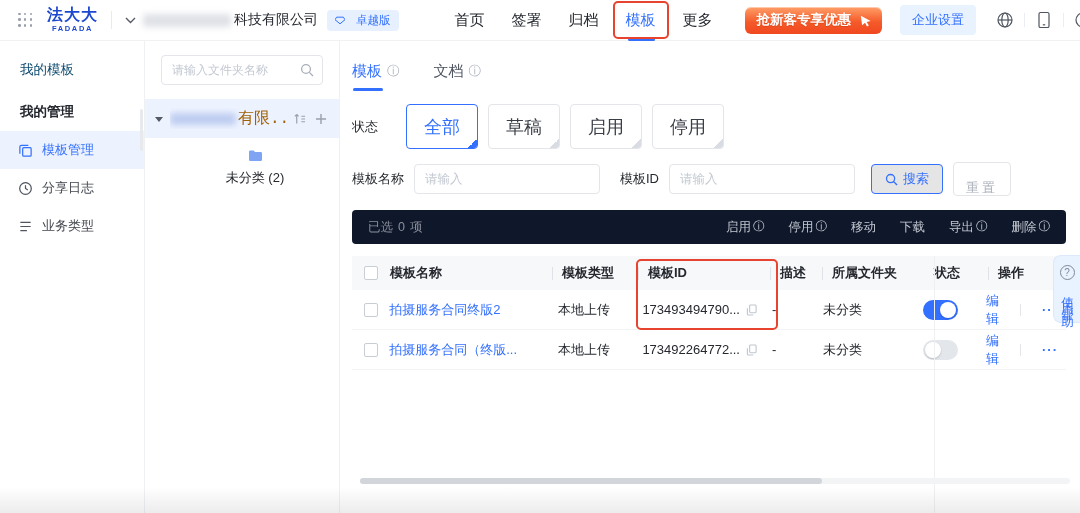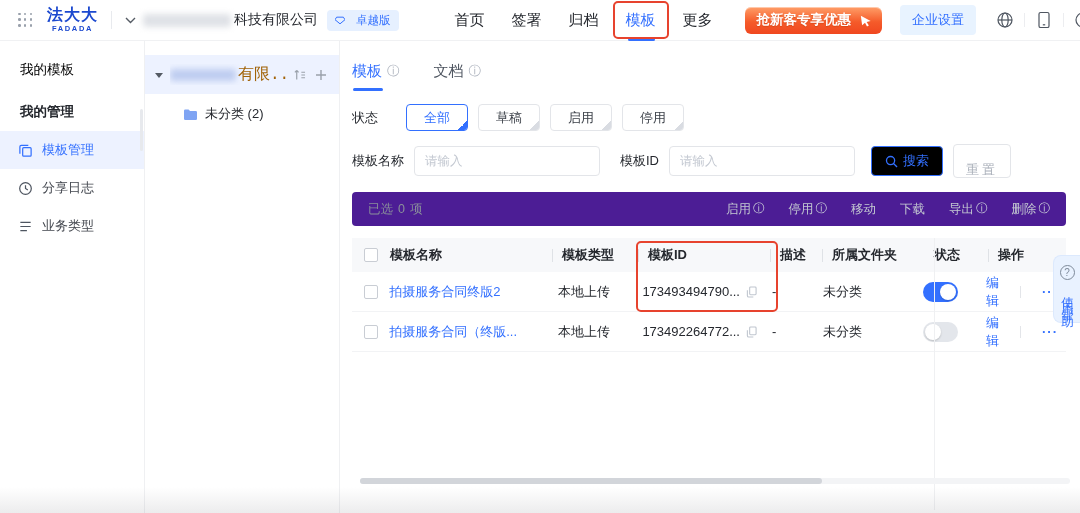"我的模板" .side-top { color: #000000 -> #0c4a6e }
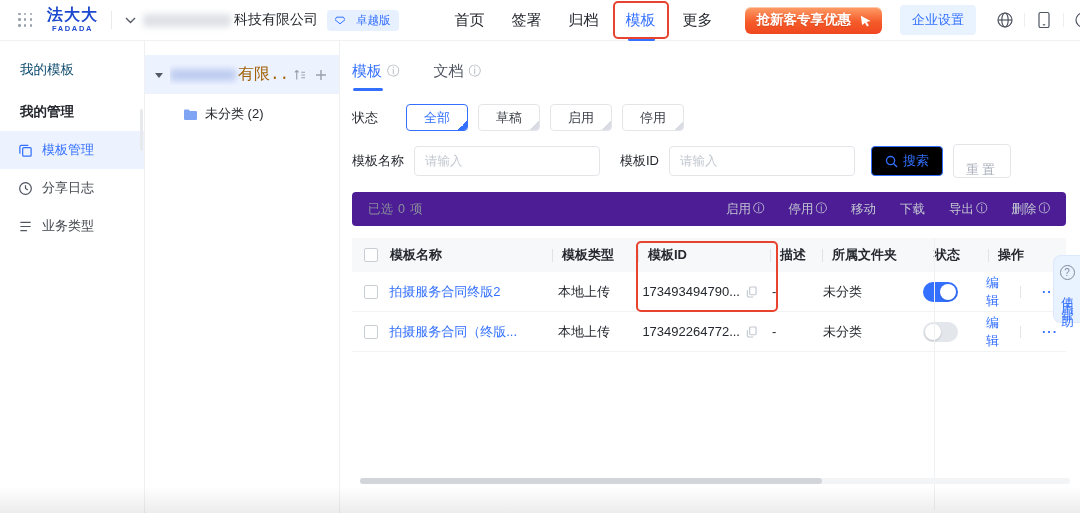"请输入文件夹名称" div.folder-search { html: none -> <div> <input> <svg> <circle></circle> <path></path> </svg> </div> }
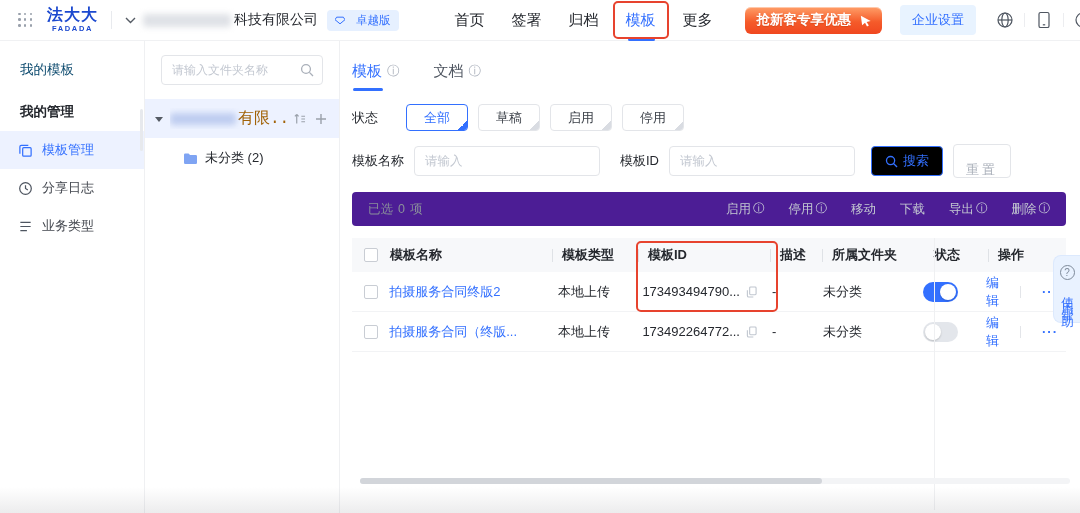"全部" .chip { font-size: 13px -> 18px; height: 27px -> 45px }
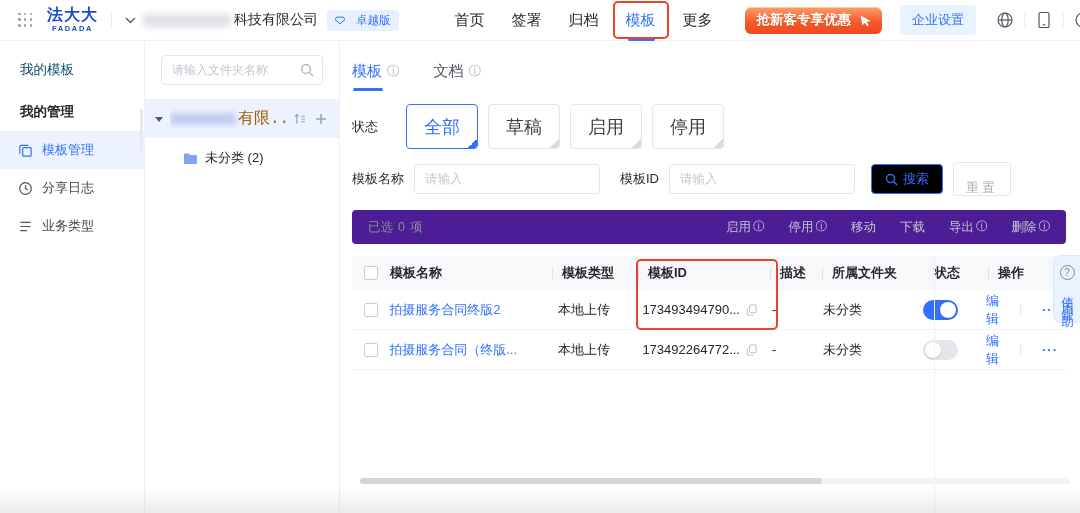"未分类 (2)" .tree-child { flex-direction: none -> column }
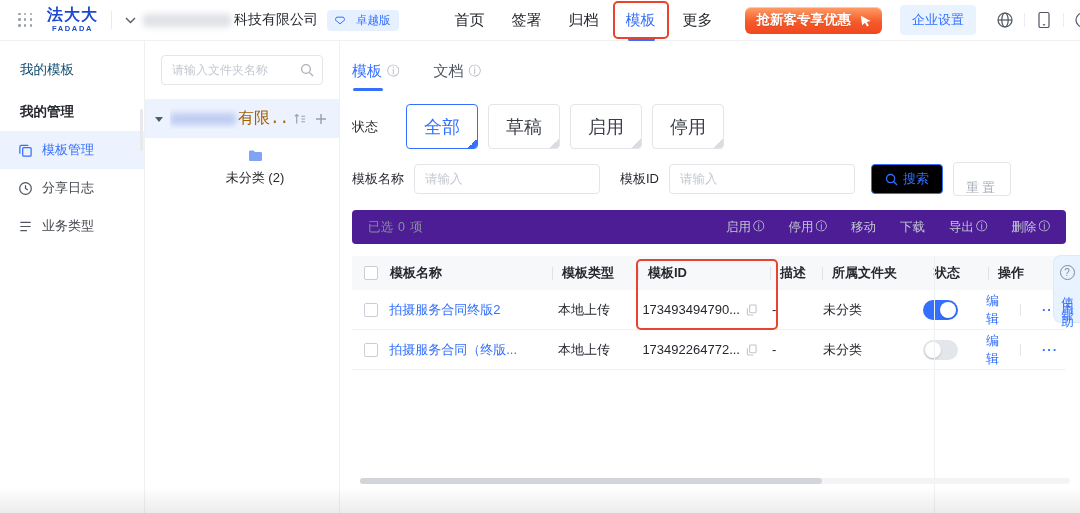"搜索" .btn-search { background: #000000 -> #e5e5e5 }
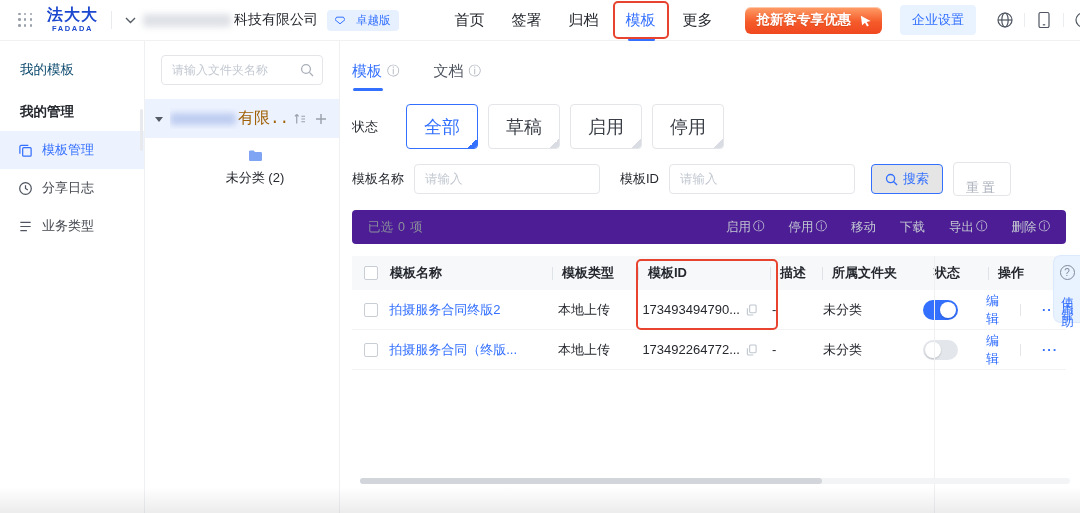"已选" .batch-bar { background: #4c1d95 -> #0f172a }
